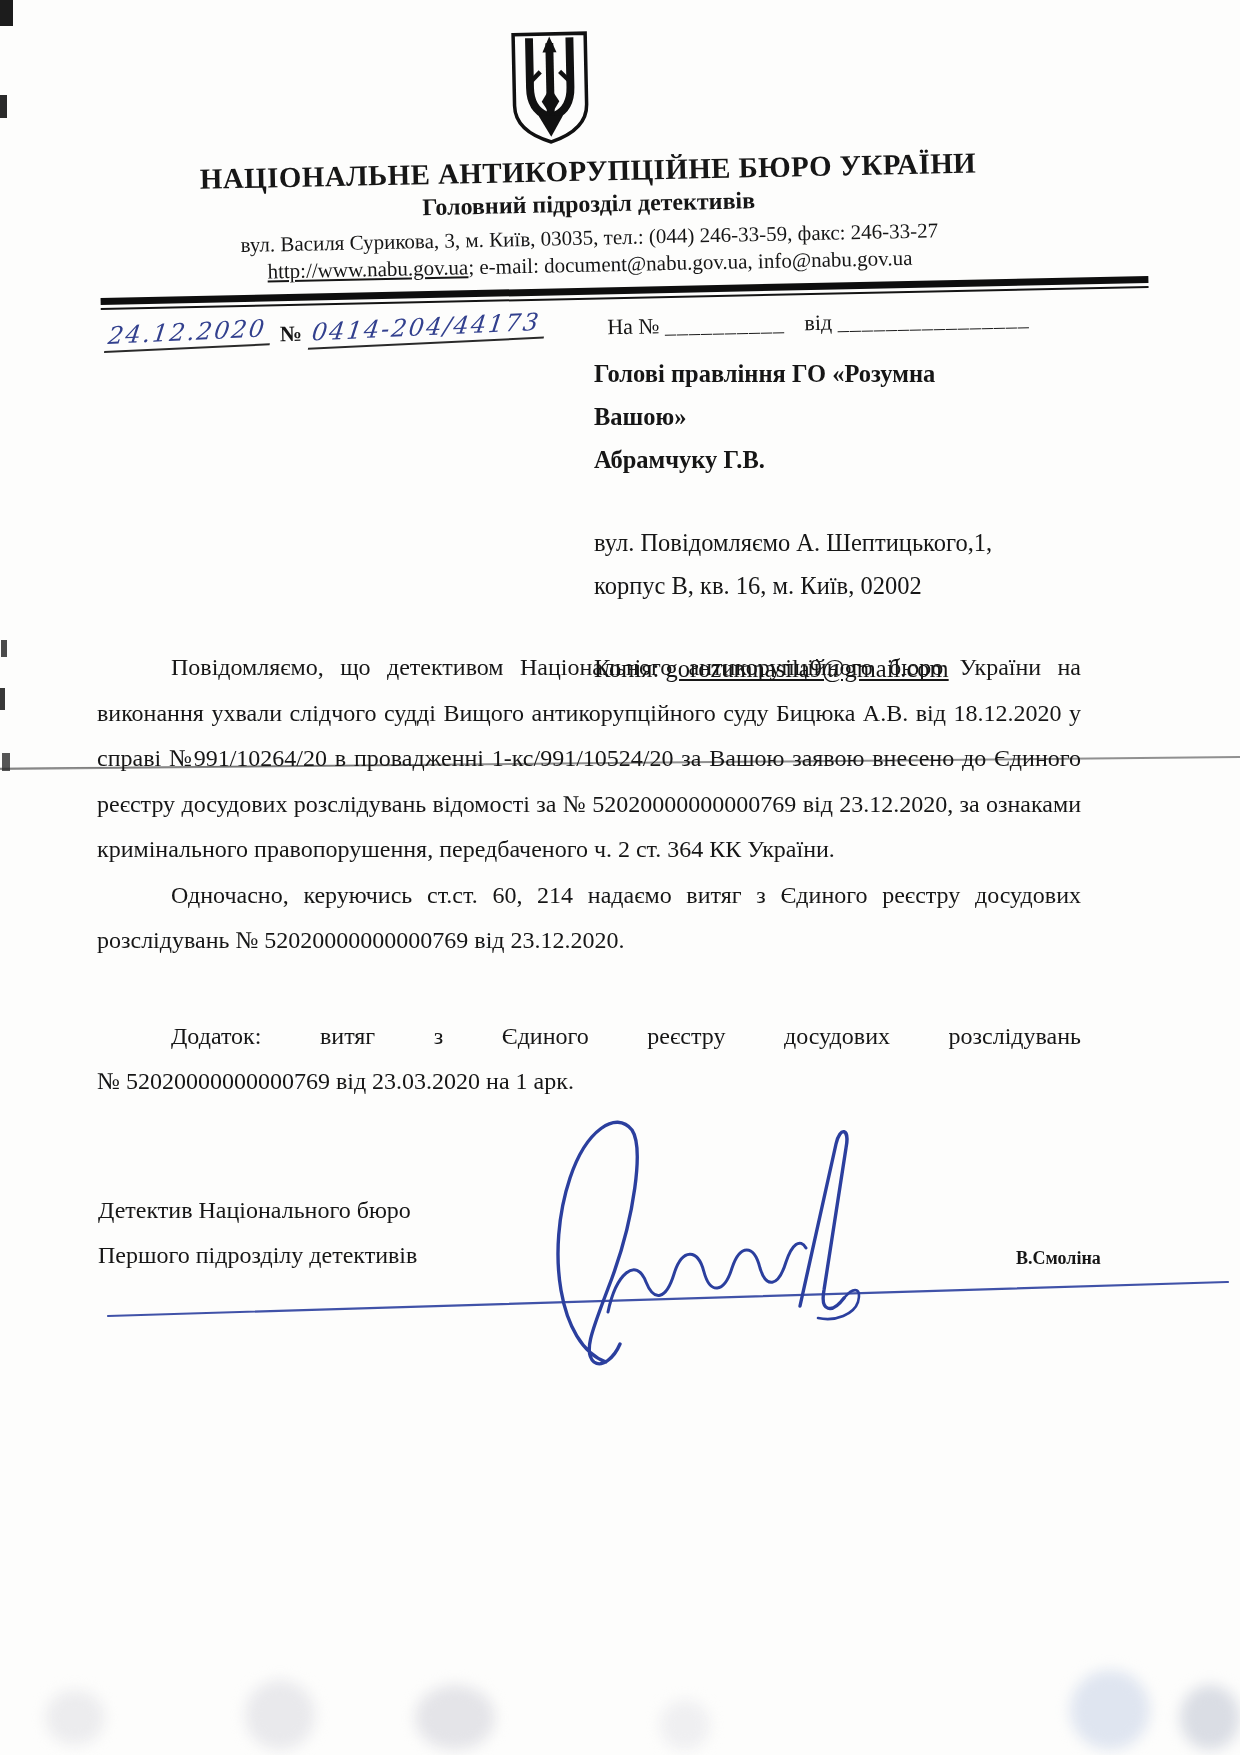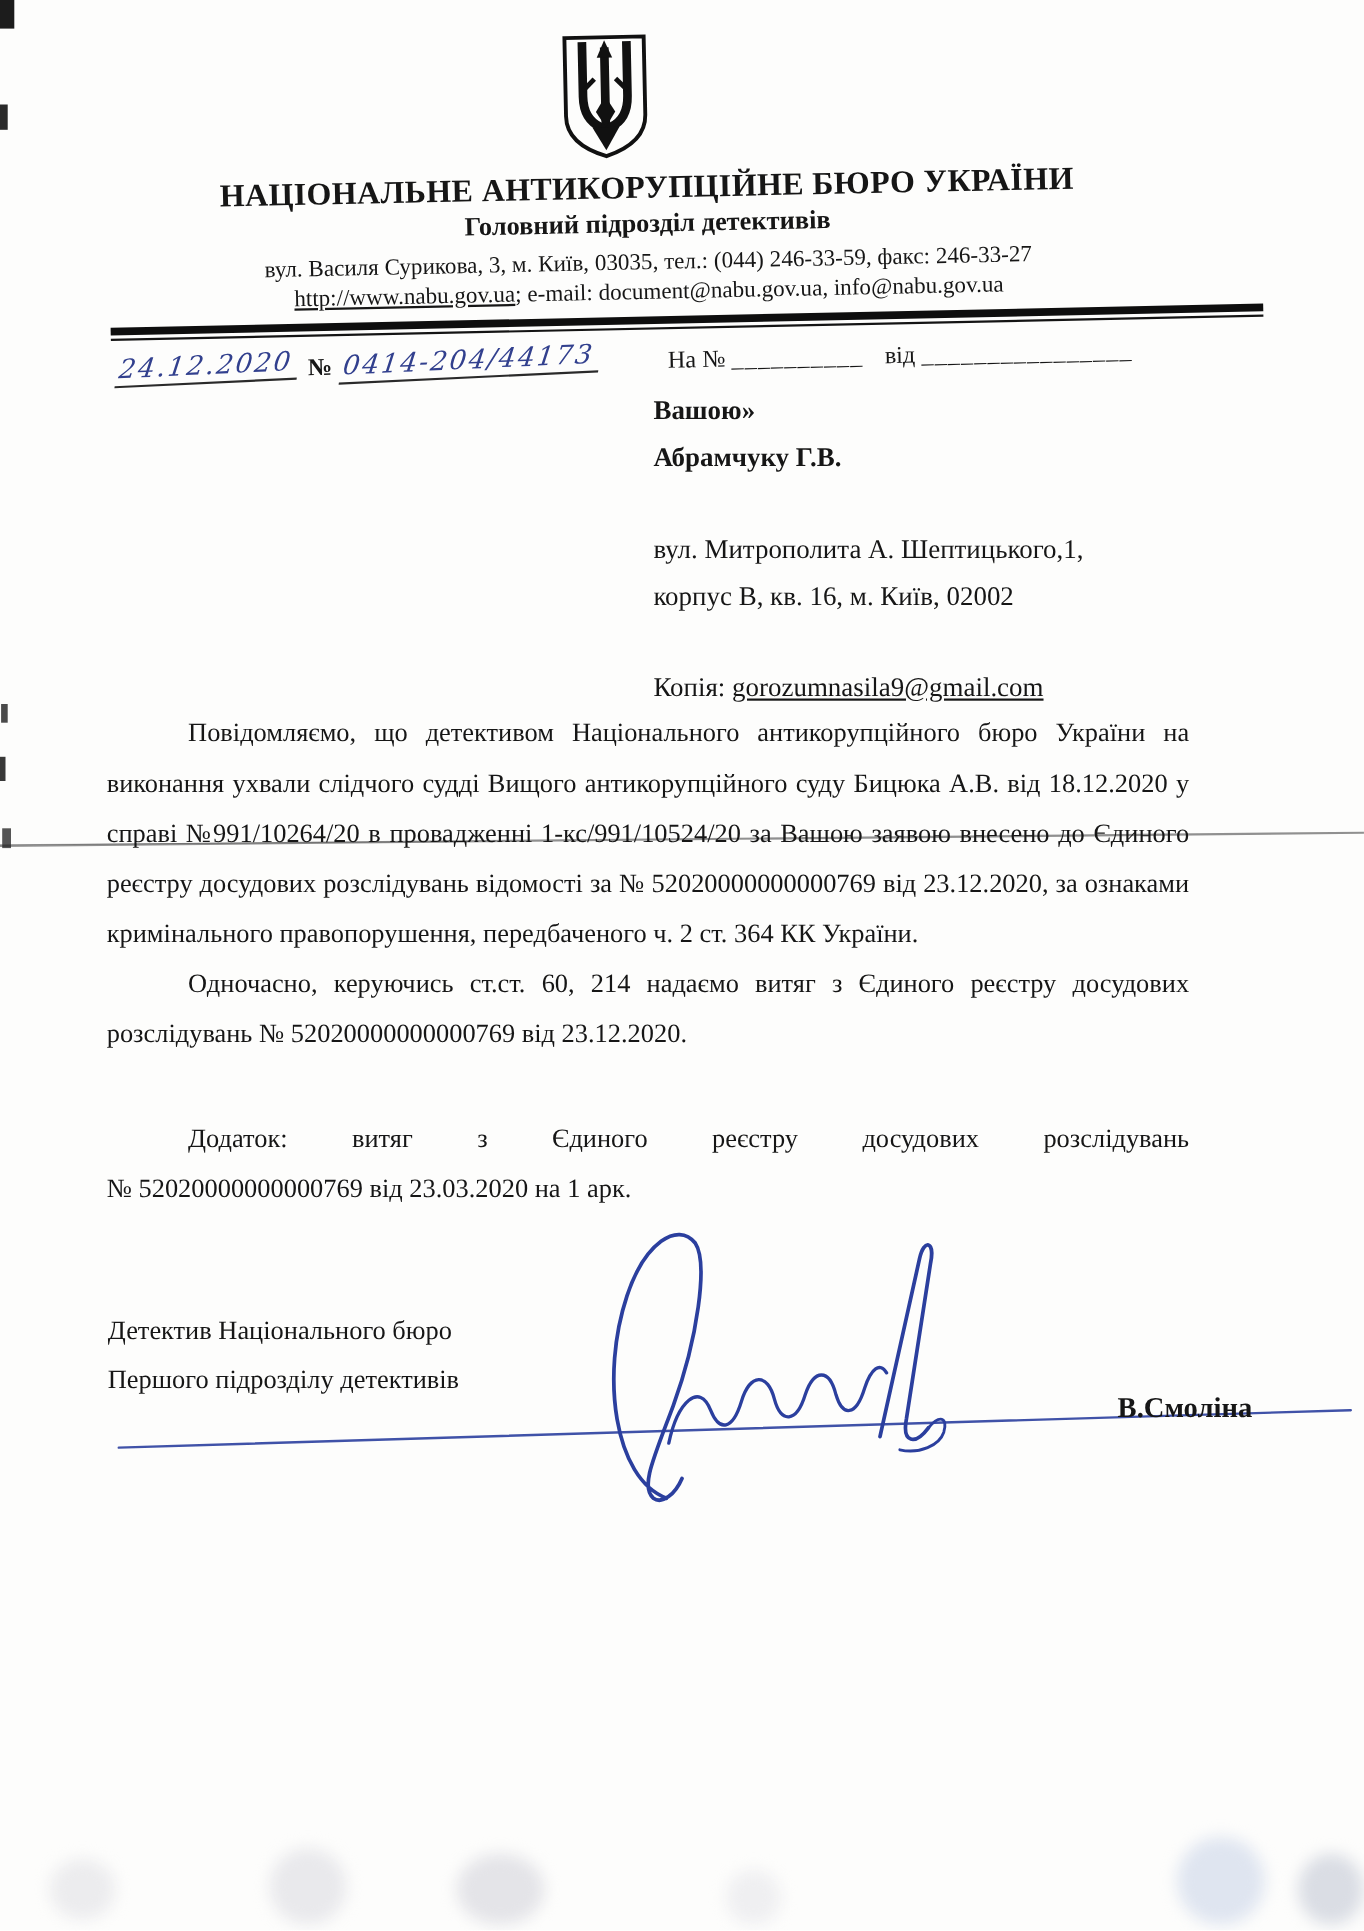"Голові правління ГО «Розумна" div.bold { html: none -> <div>Голові правління ГО «Розумна</div> }
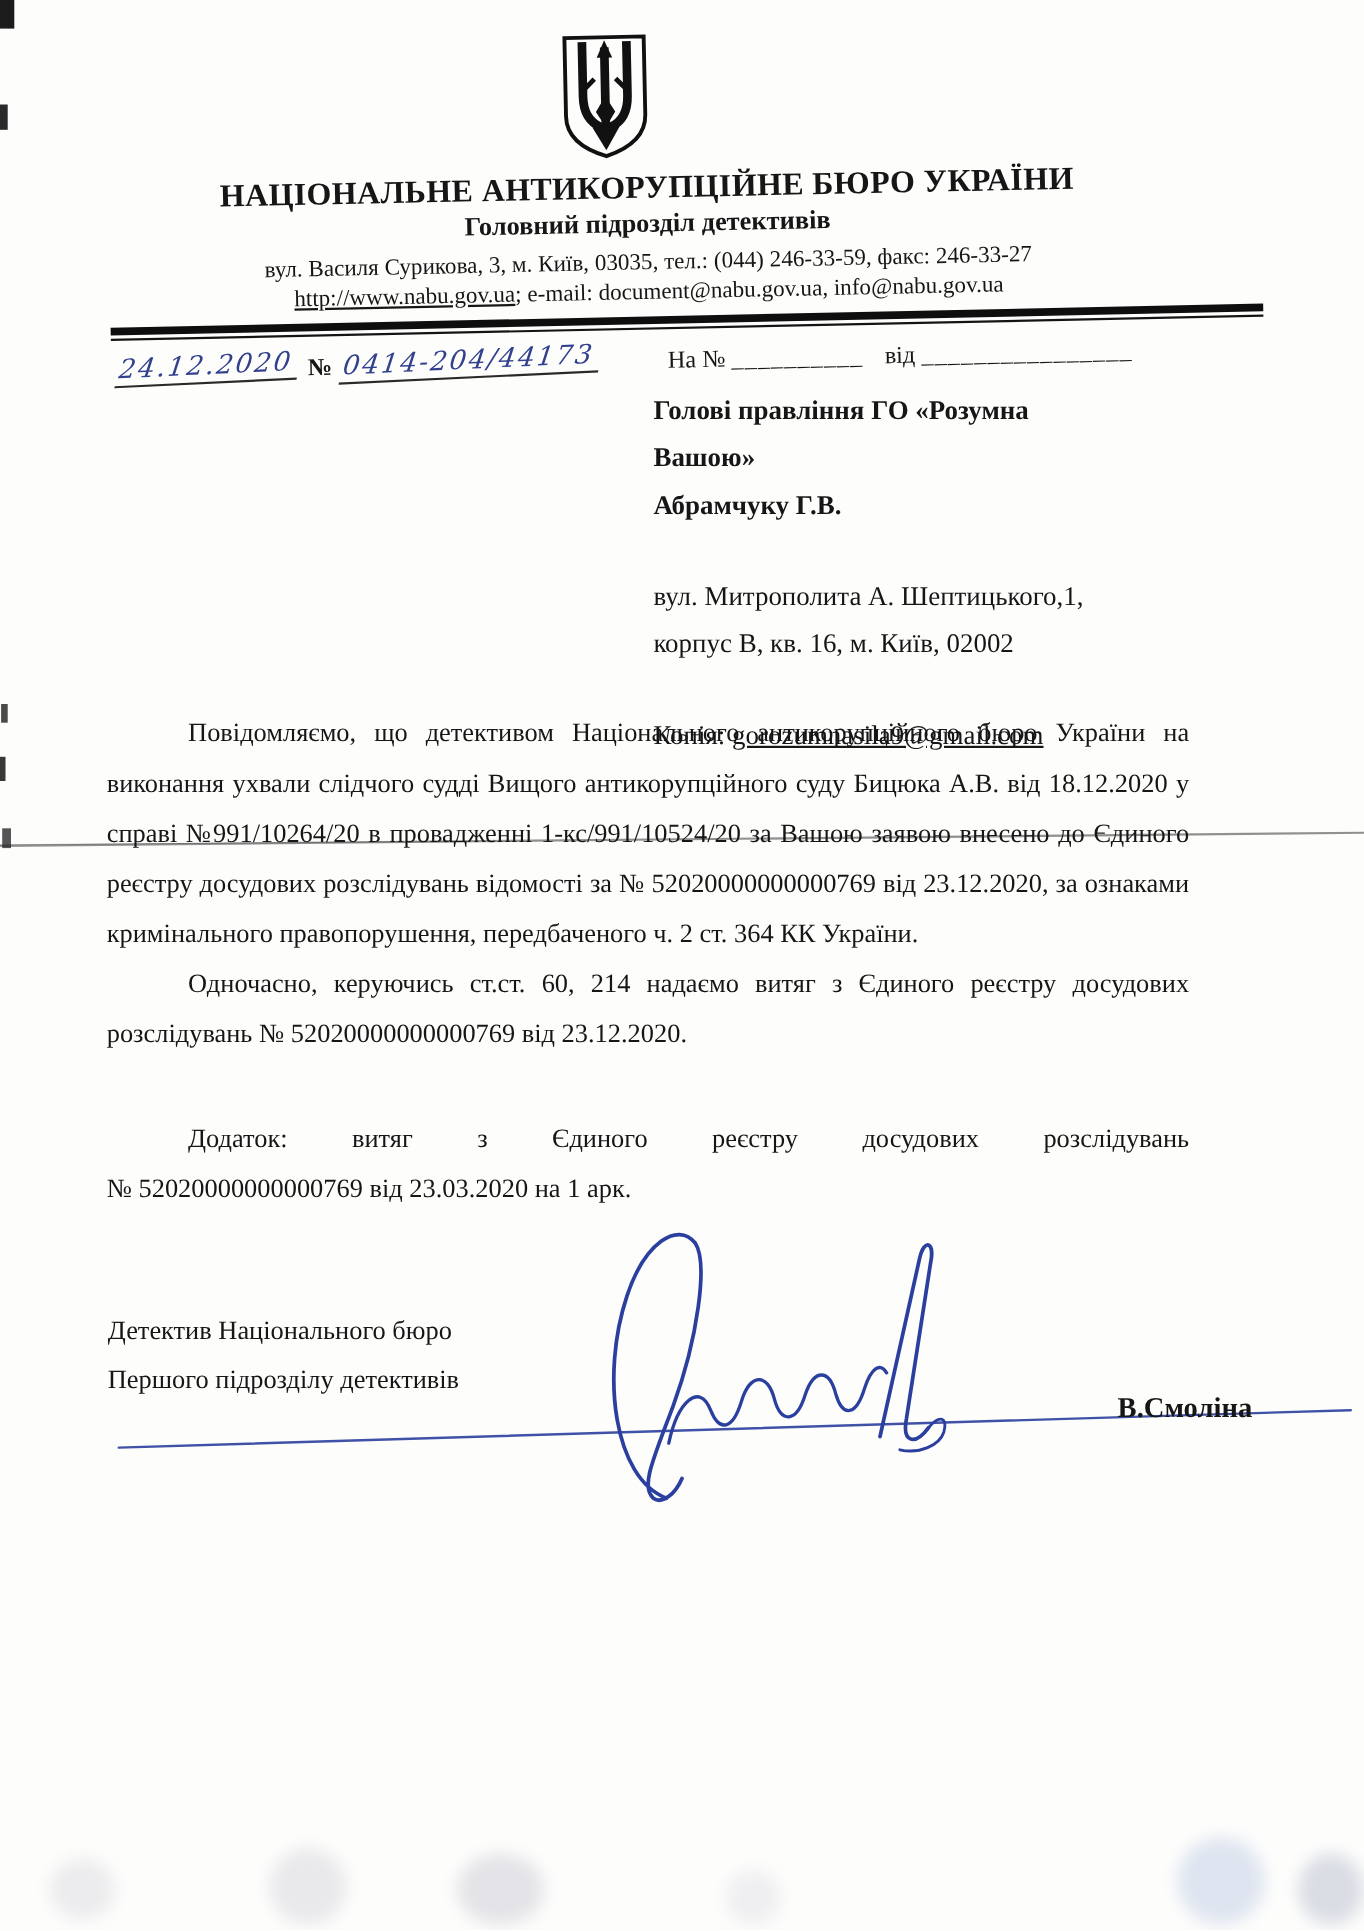"вул. Митрополита А. Шептицького,1," div { text: Митрополита -> Повідомляємо }
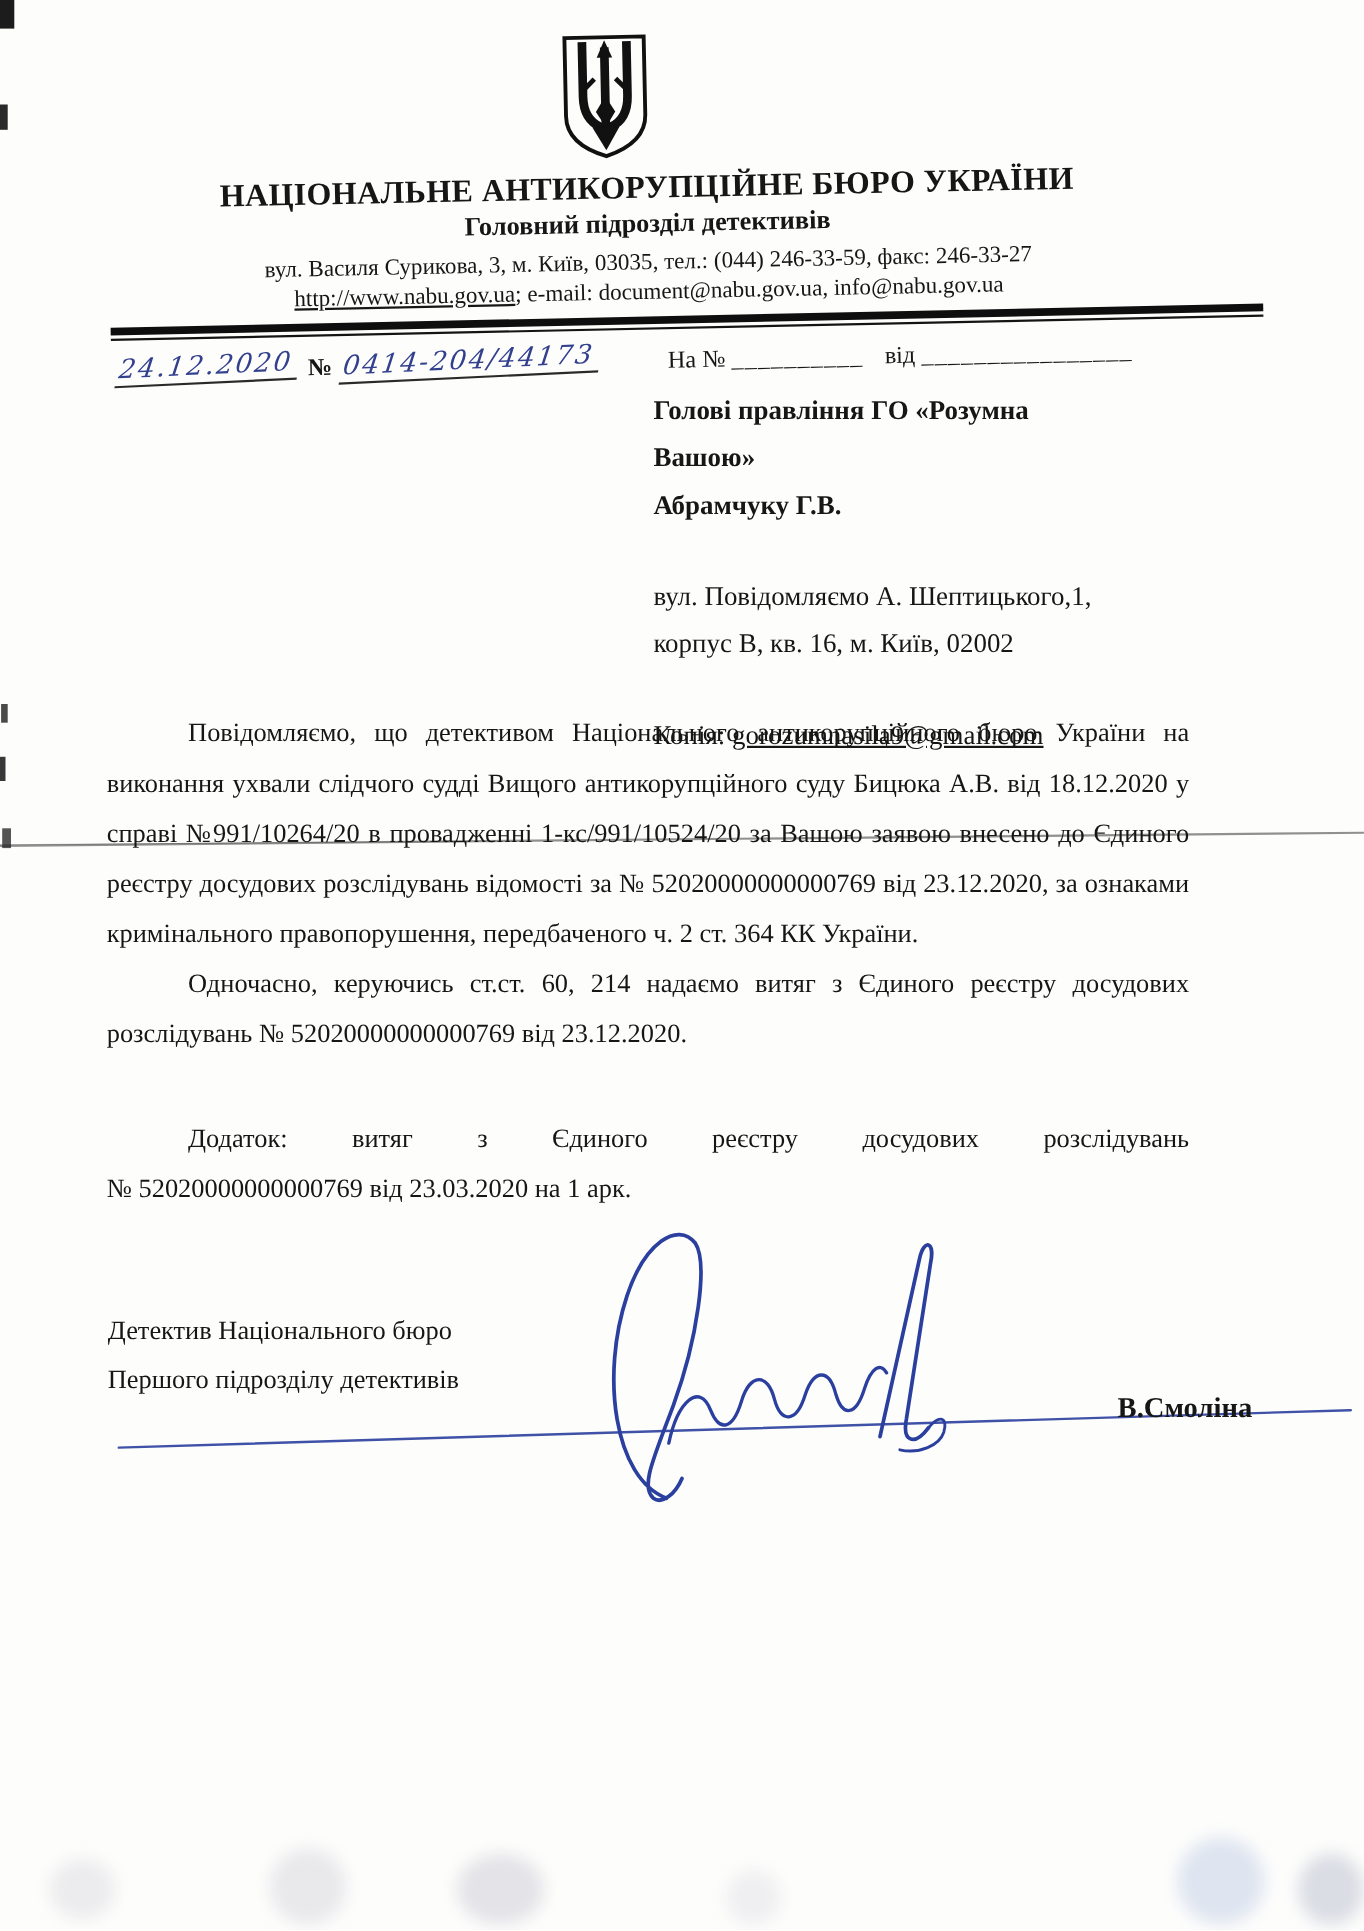"В.Смоліна" .sig-name { font-size: 26px -> 18px; margin-top: 17px -> none }
